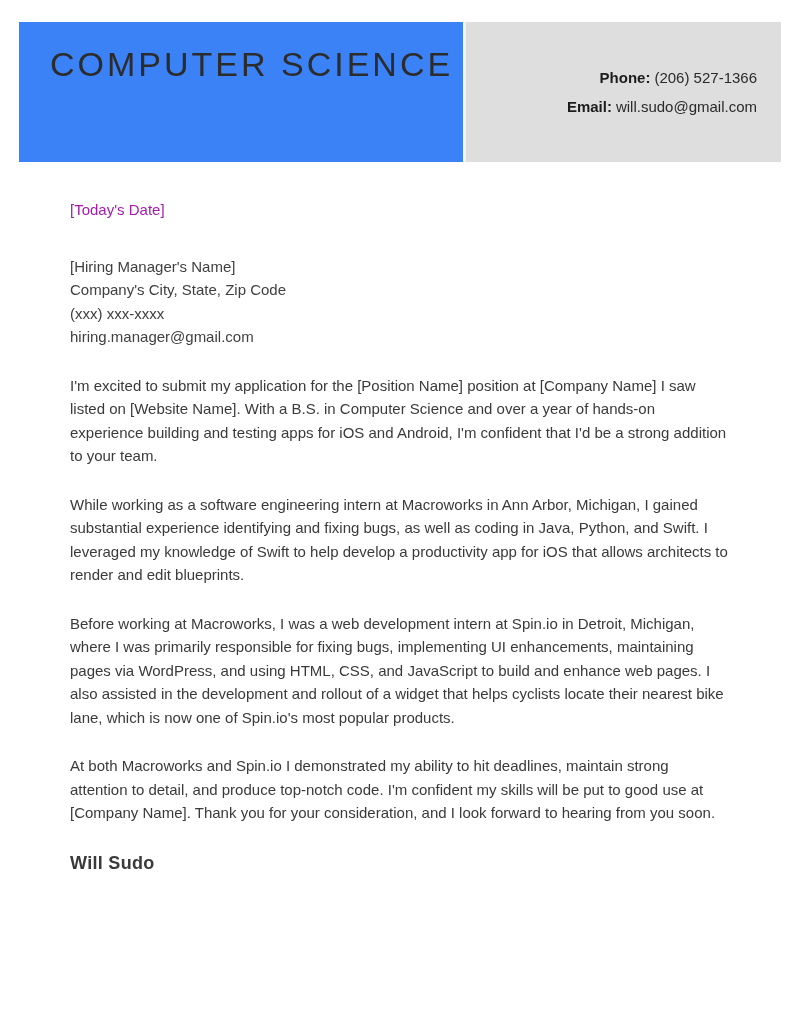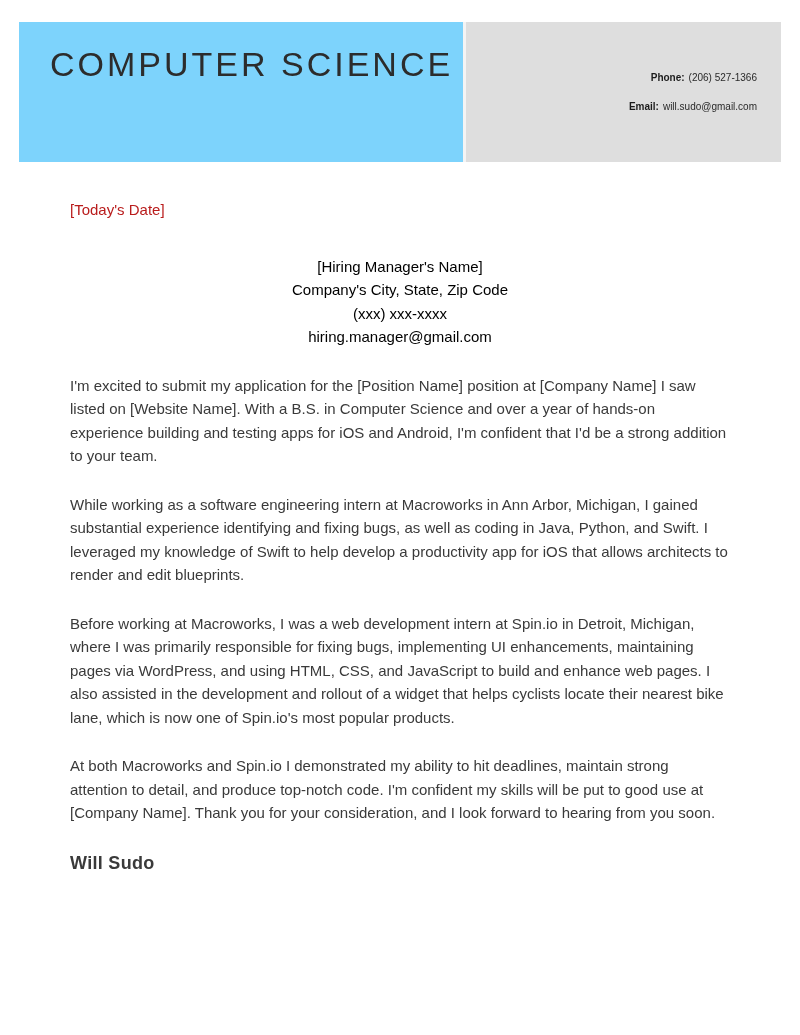"COMPUTER SCIENCE" .header-left { background: #7dd3fc -> #3b82f6 }
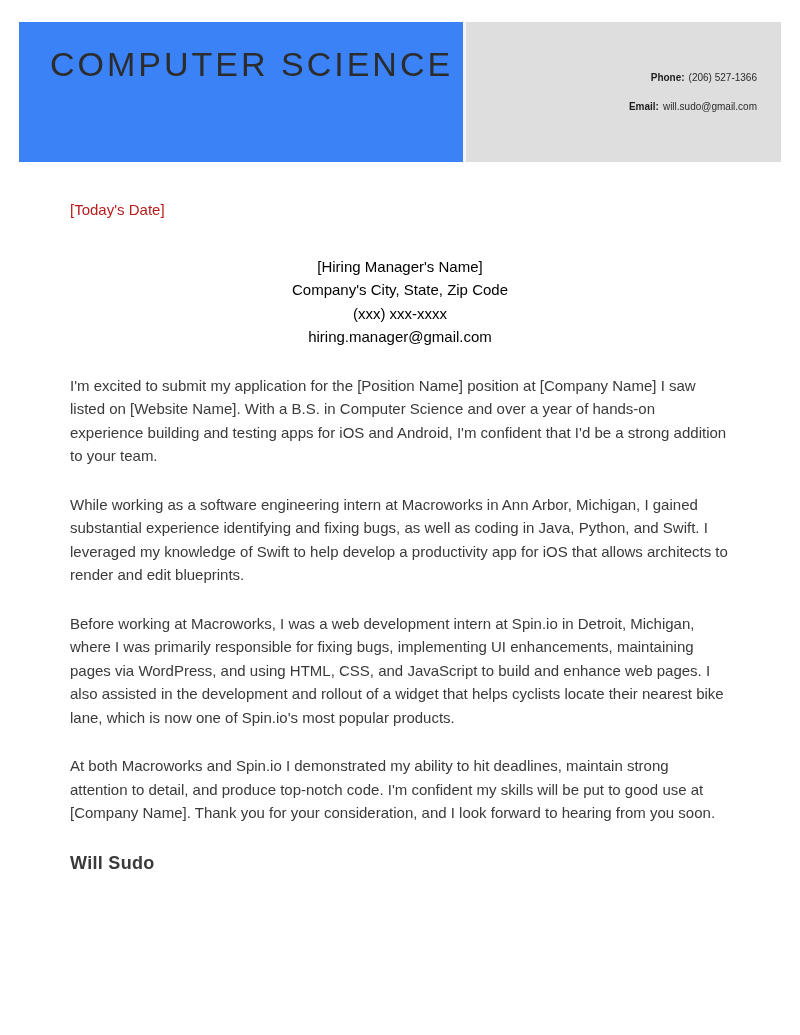"Phone: (206) 527-1366" .contact-row { font-size: 10px -> 15px }
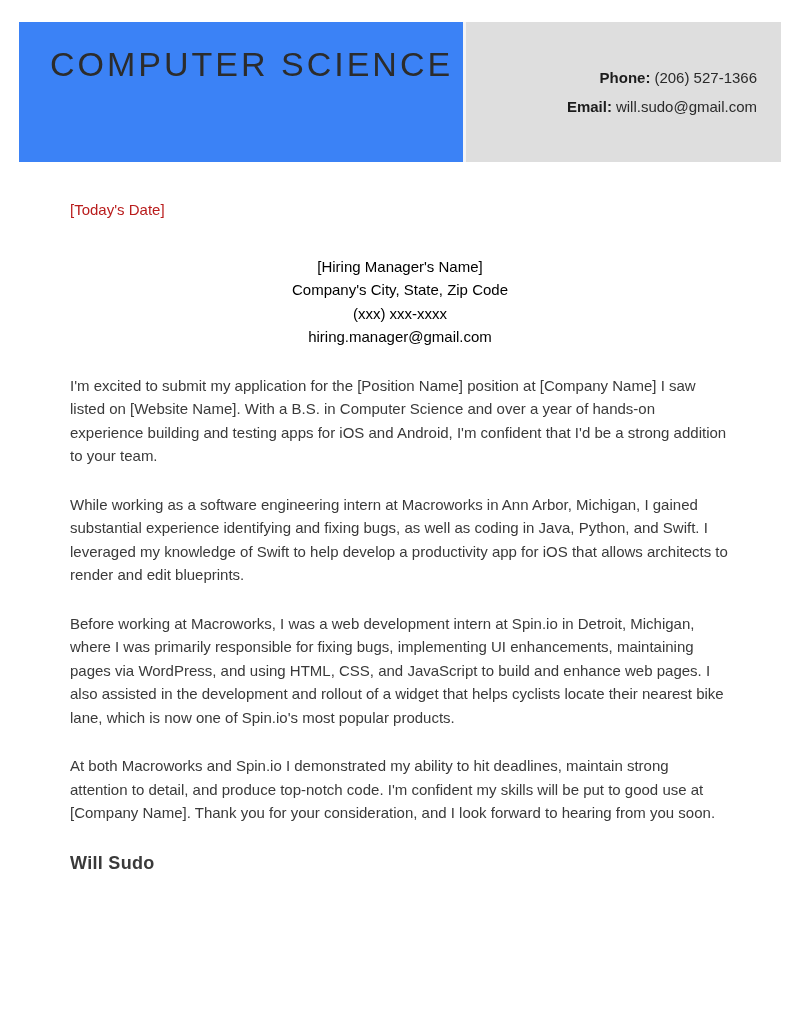"[Today's Date]" .date { color: #b91c1c -> #a21caf }
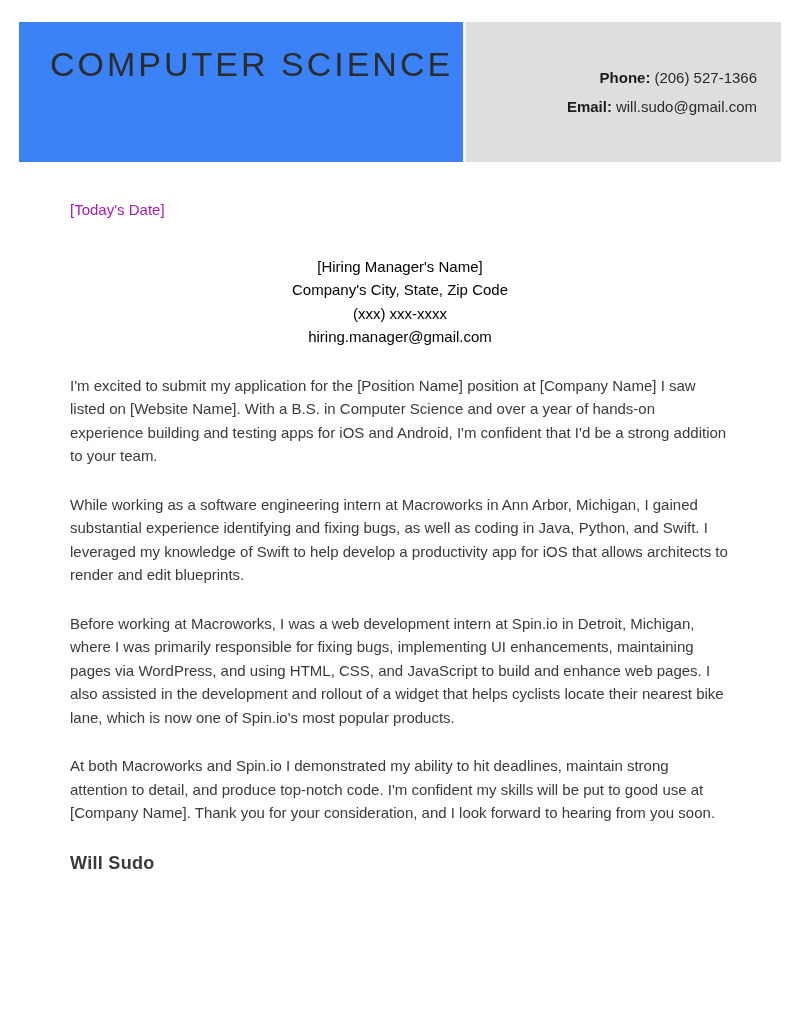"[Hiring Manager's Name]" .recipient-line { color: #000000 -> #404040; text-align: center -> none }
